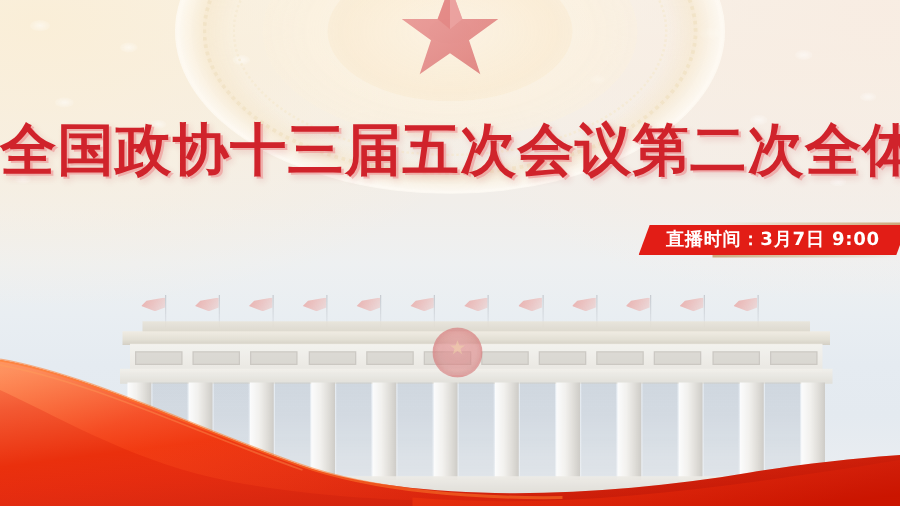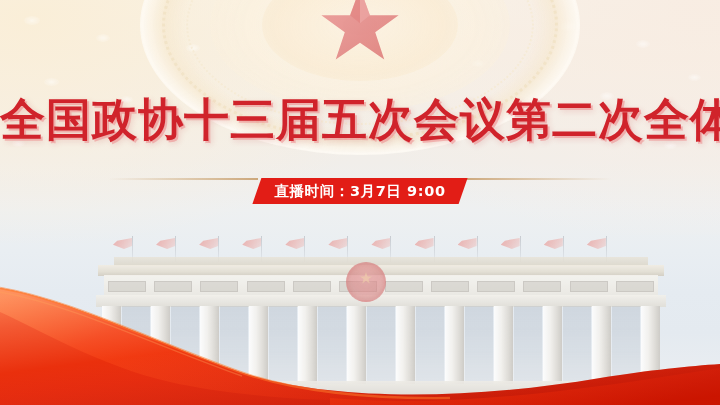"直播时间：3月7日 9:00" .subtitle-wrap { align-items: flex-start -> flex-end; flex-direction: none -> column }
